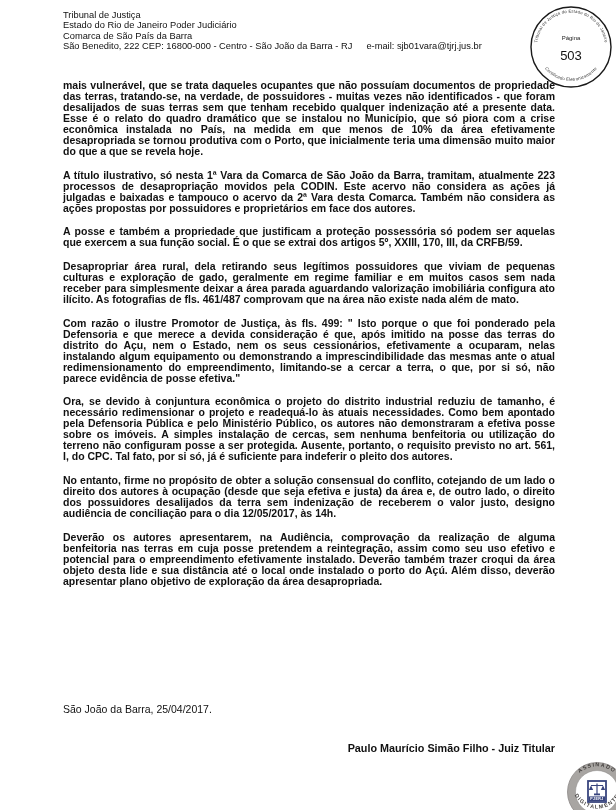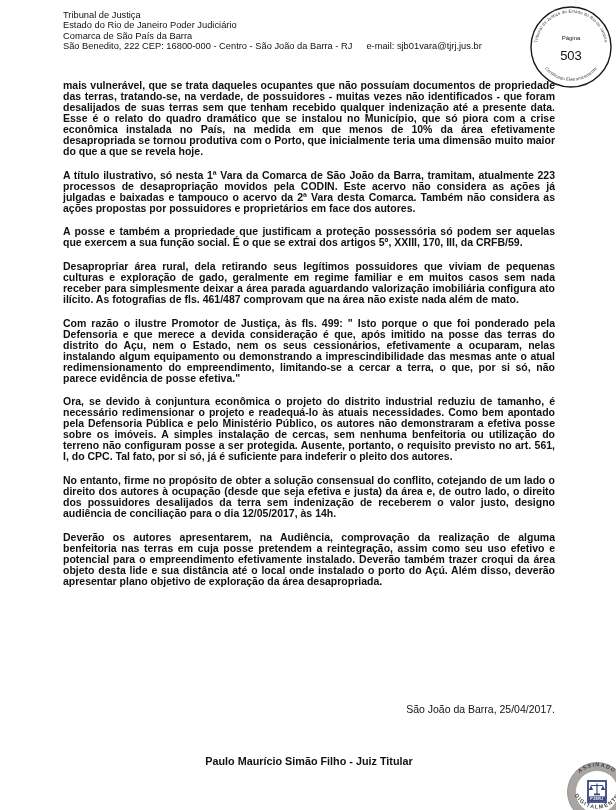"São João da Barra, 25/04/2017." .date-line { text-align: right -> left }
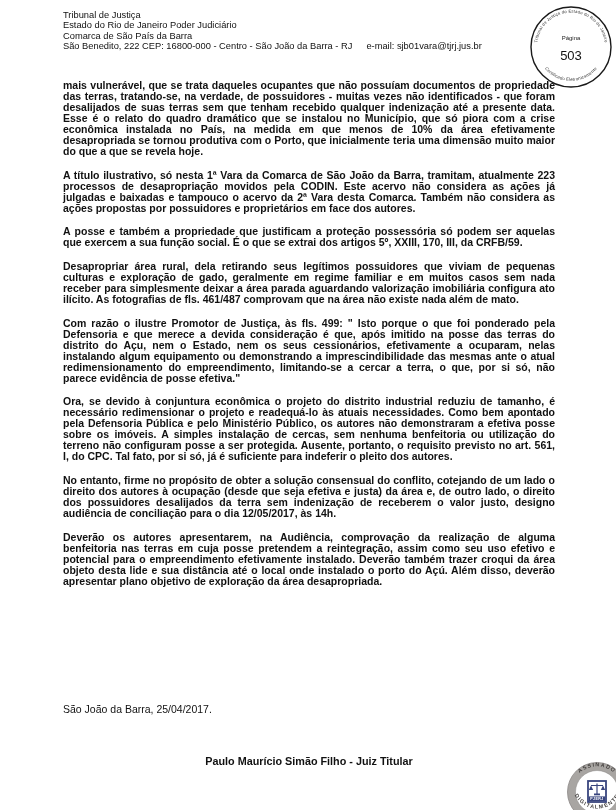"Paulo Maurício Simão Filho -" .judge-signature { margin-top: 13px -> none; text-align: center -> right }
